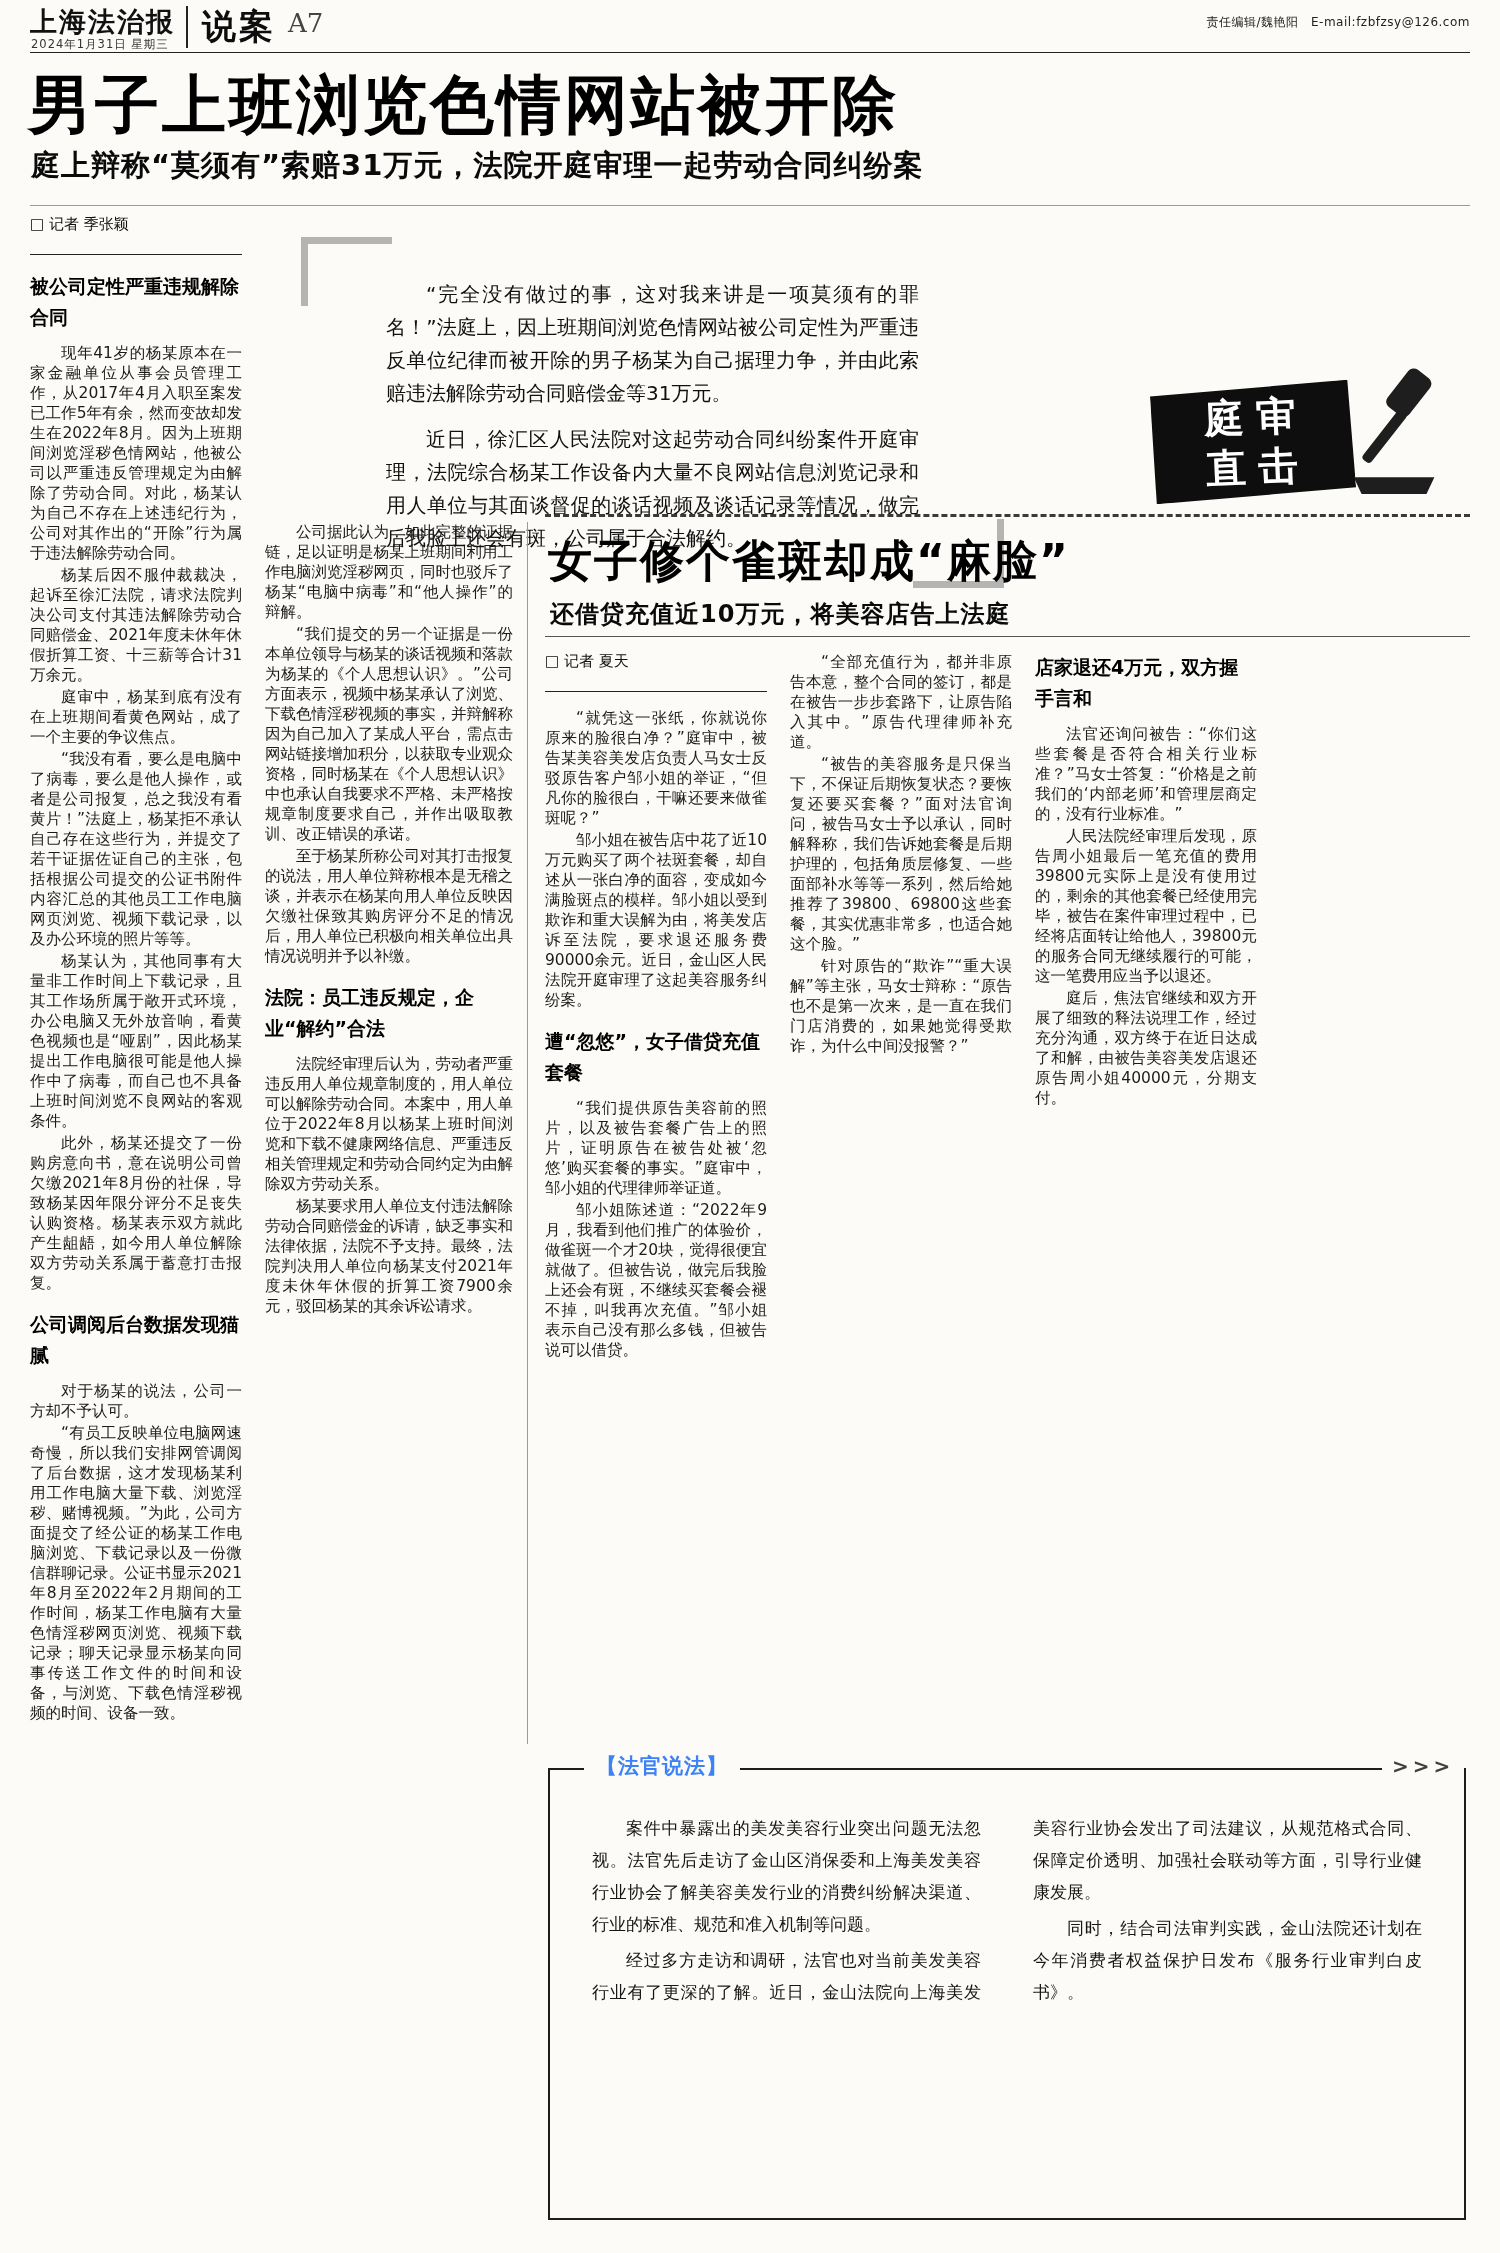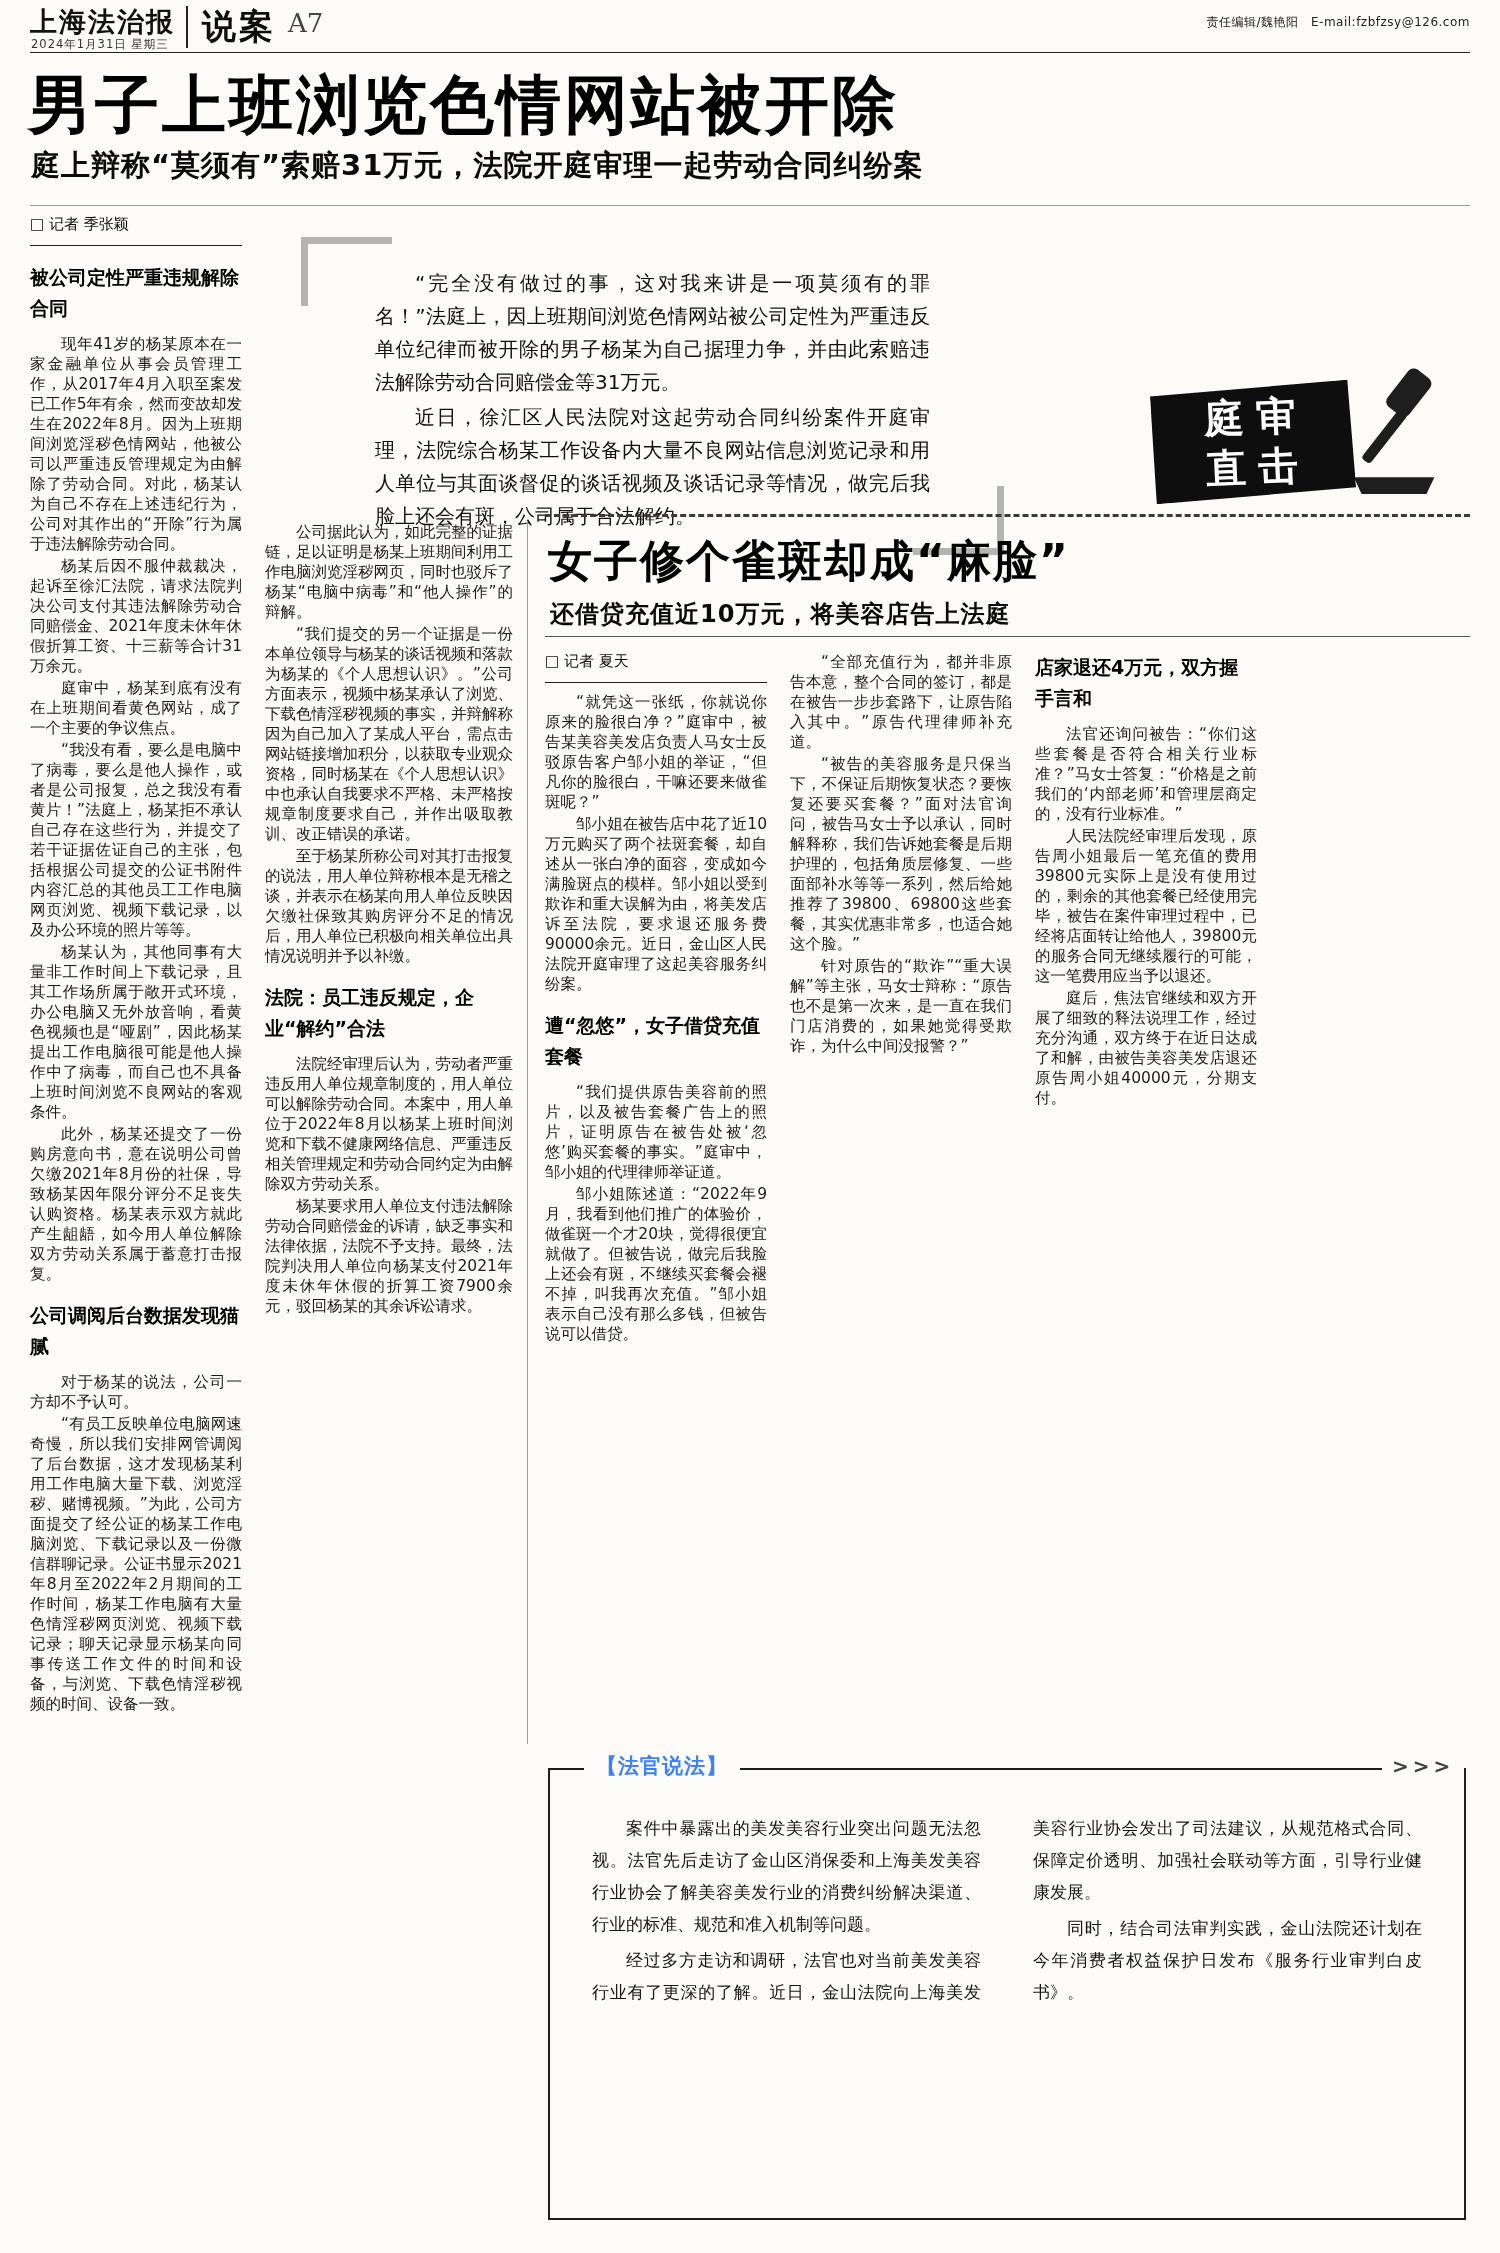"□ 记者 季张颖" .byline { margin-bottom: 9px -> 16px; padding-bottom: 11px -> 20px }
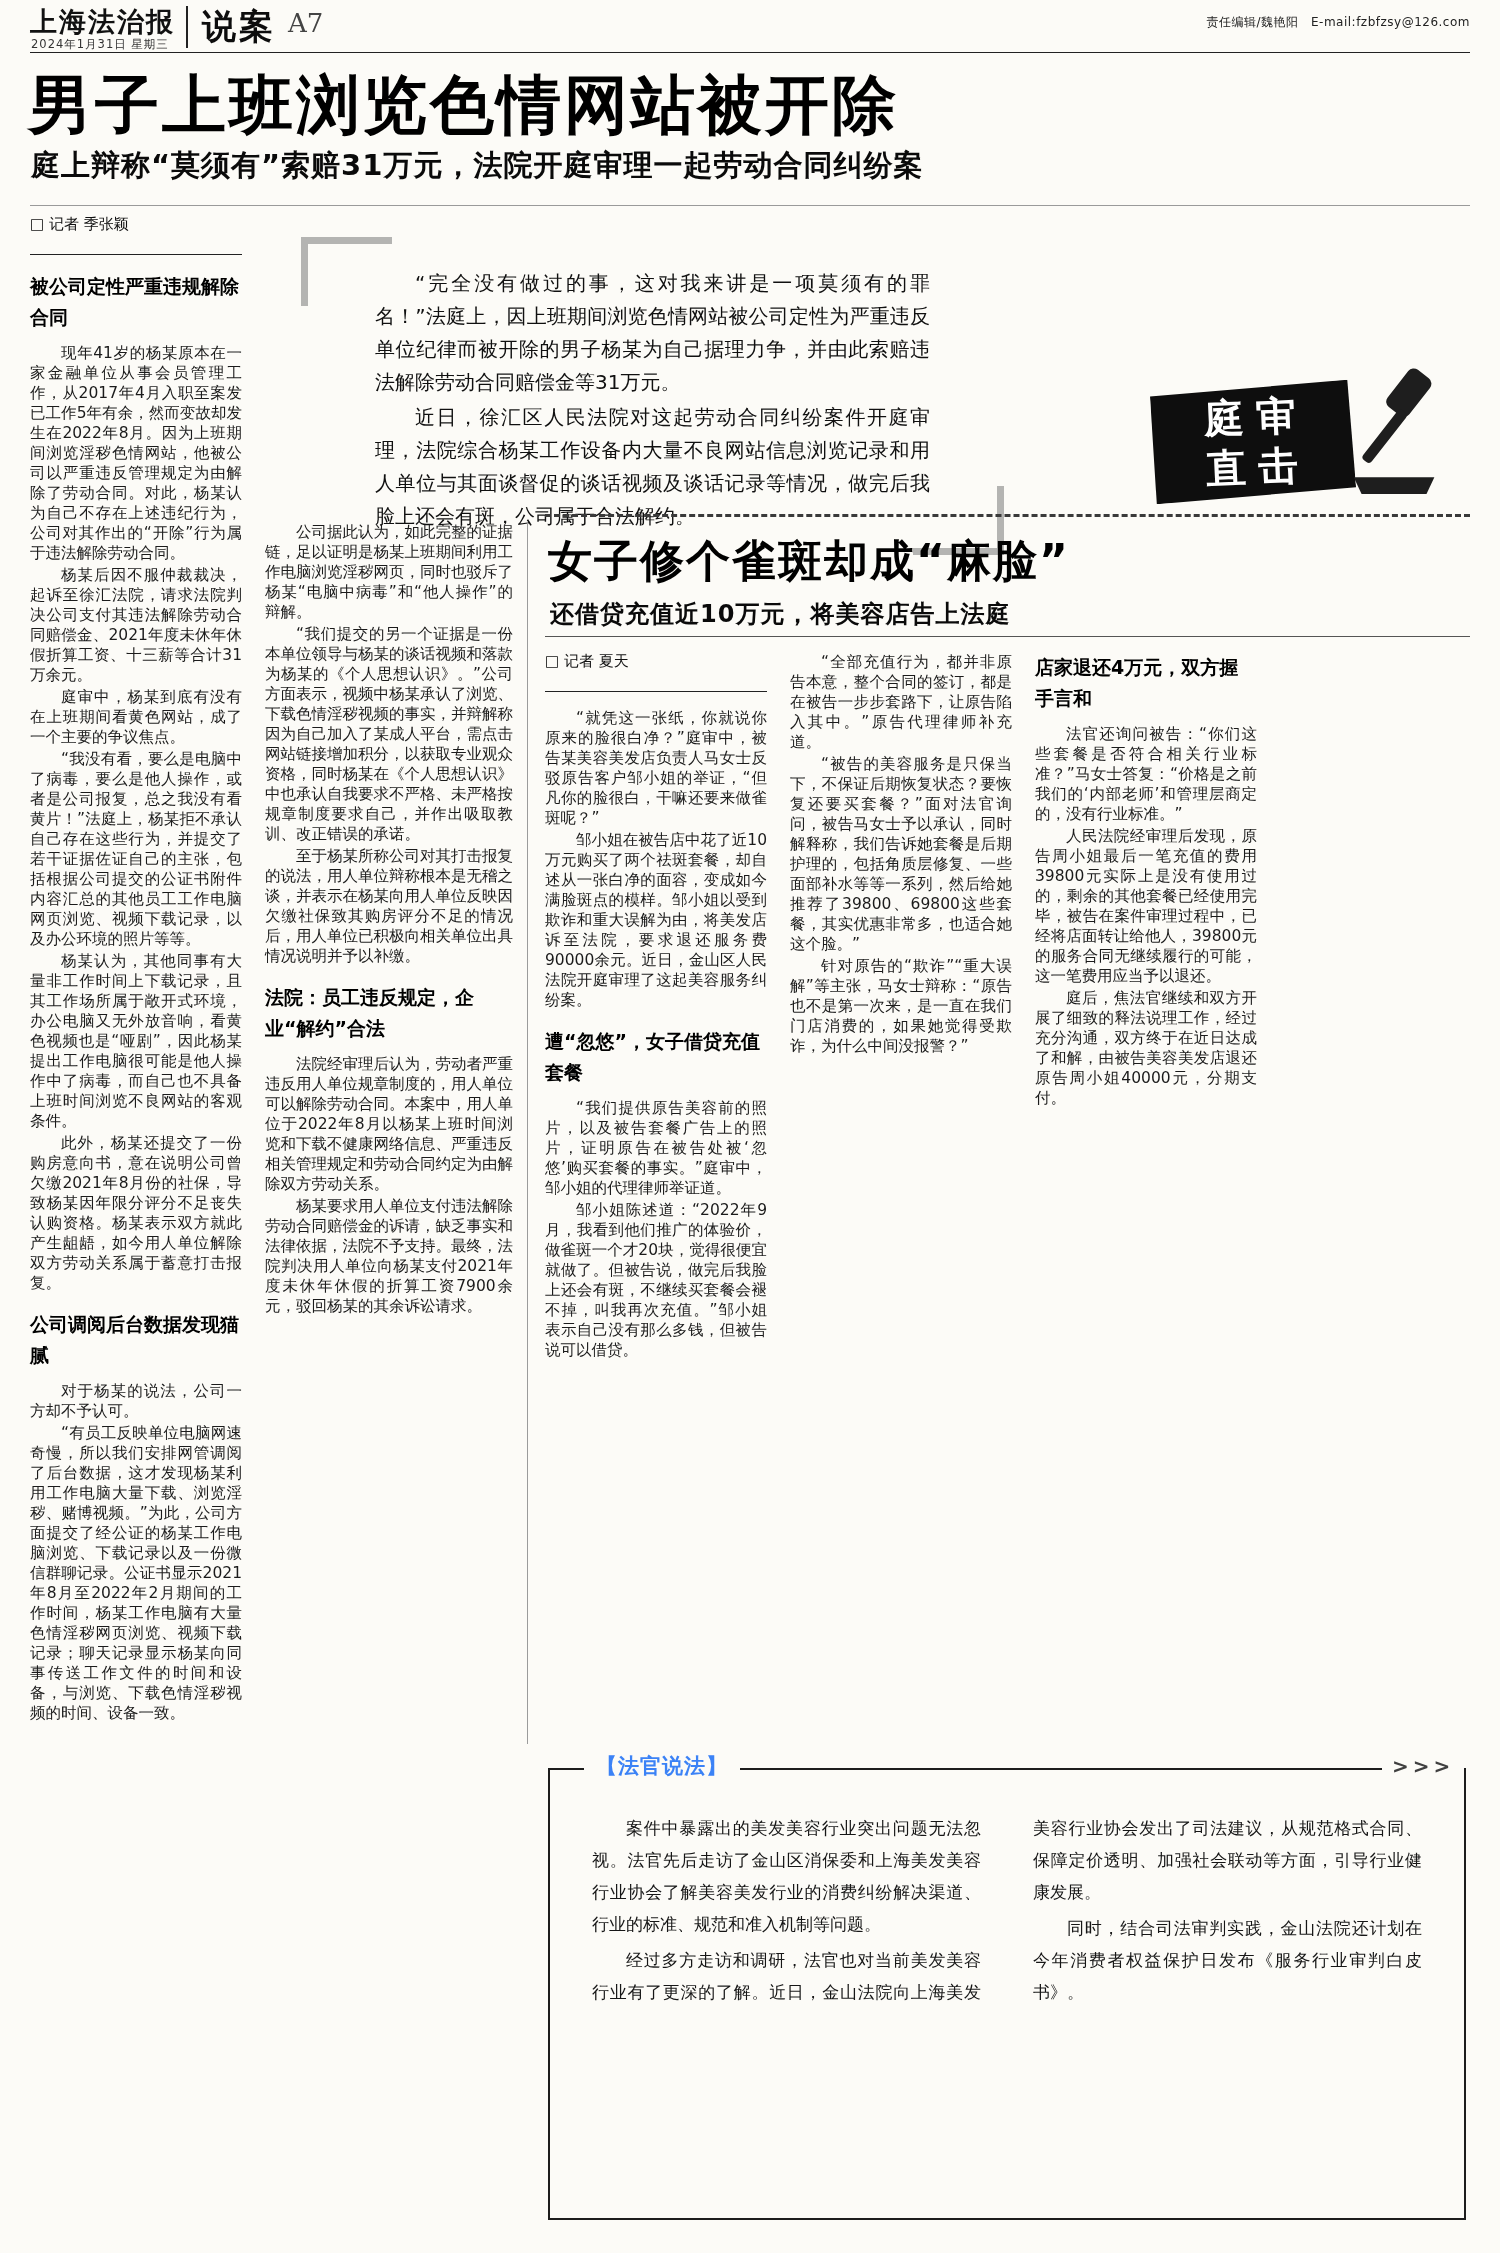"“完全没有做过的事，这对我来讲是一项莫须有的罪名！”法庭上，因上班期间浏览色情网" .qp { margin: 2px -> 13px }
